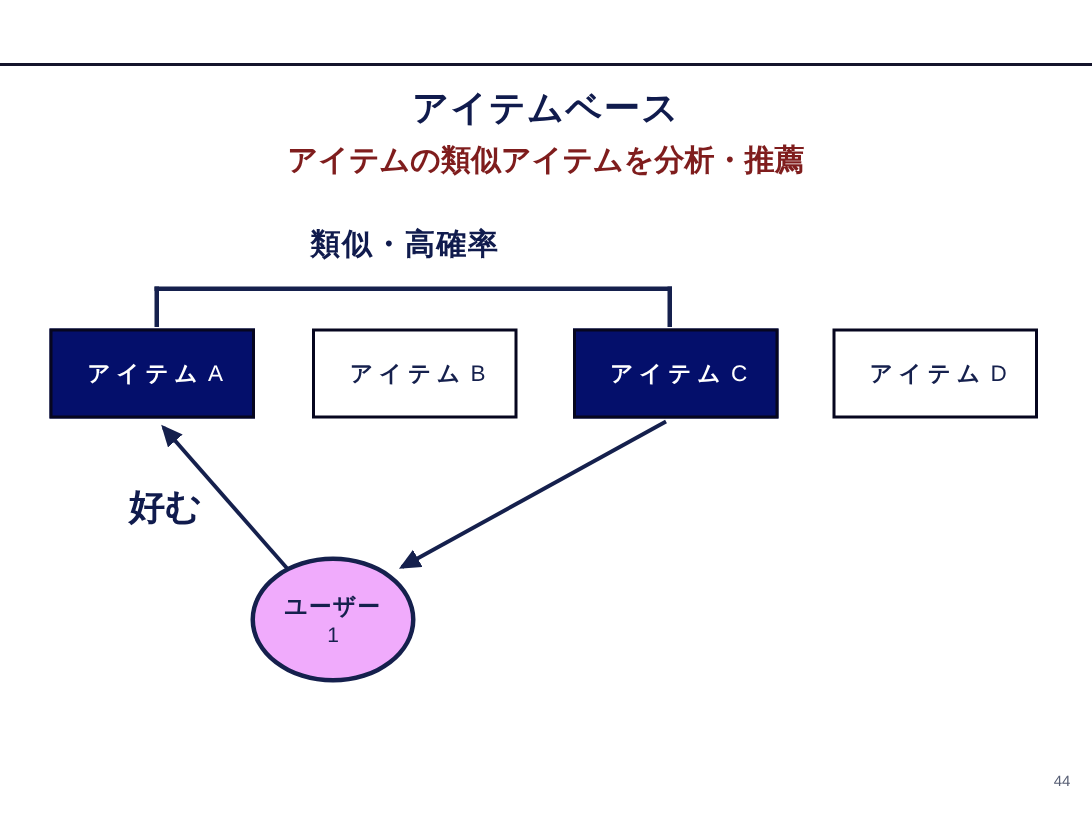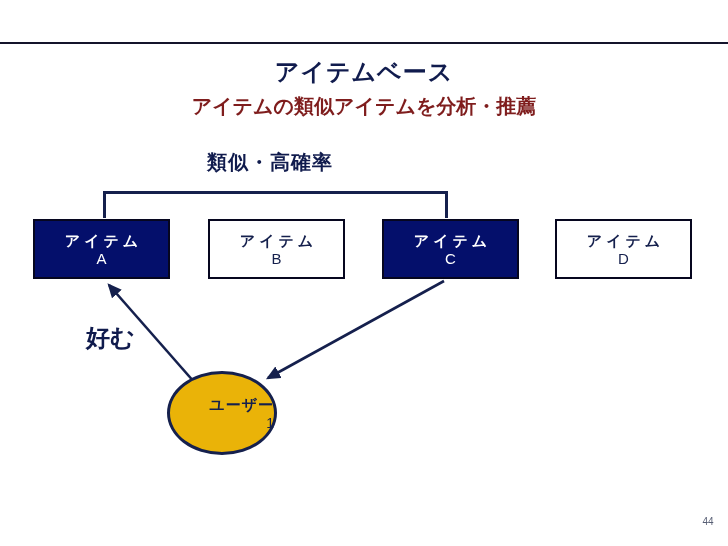"アイテム" .item-box { flex-direction: column -> row }
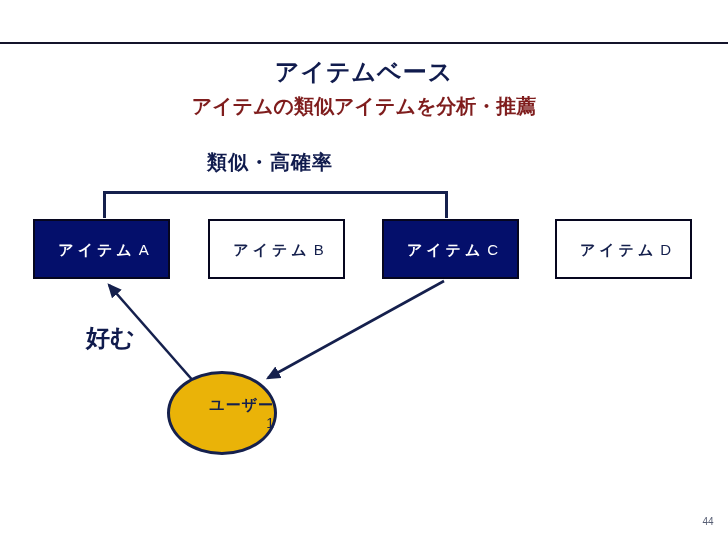"ユーザー" .user-ellipse { align-items: flex-end -> center; background: #eab308 -> #f0abfc }
